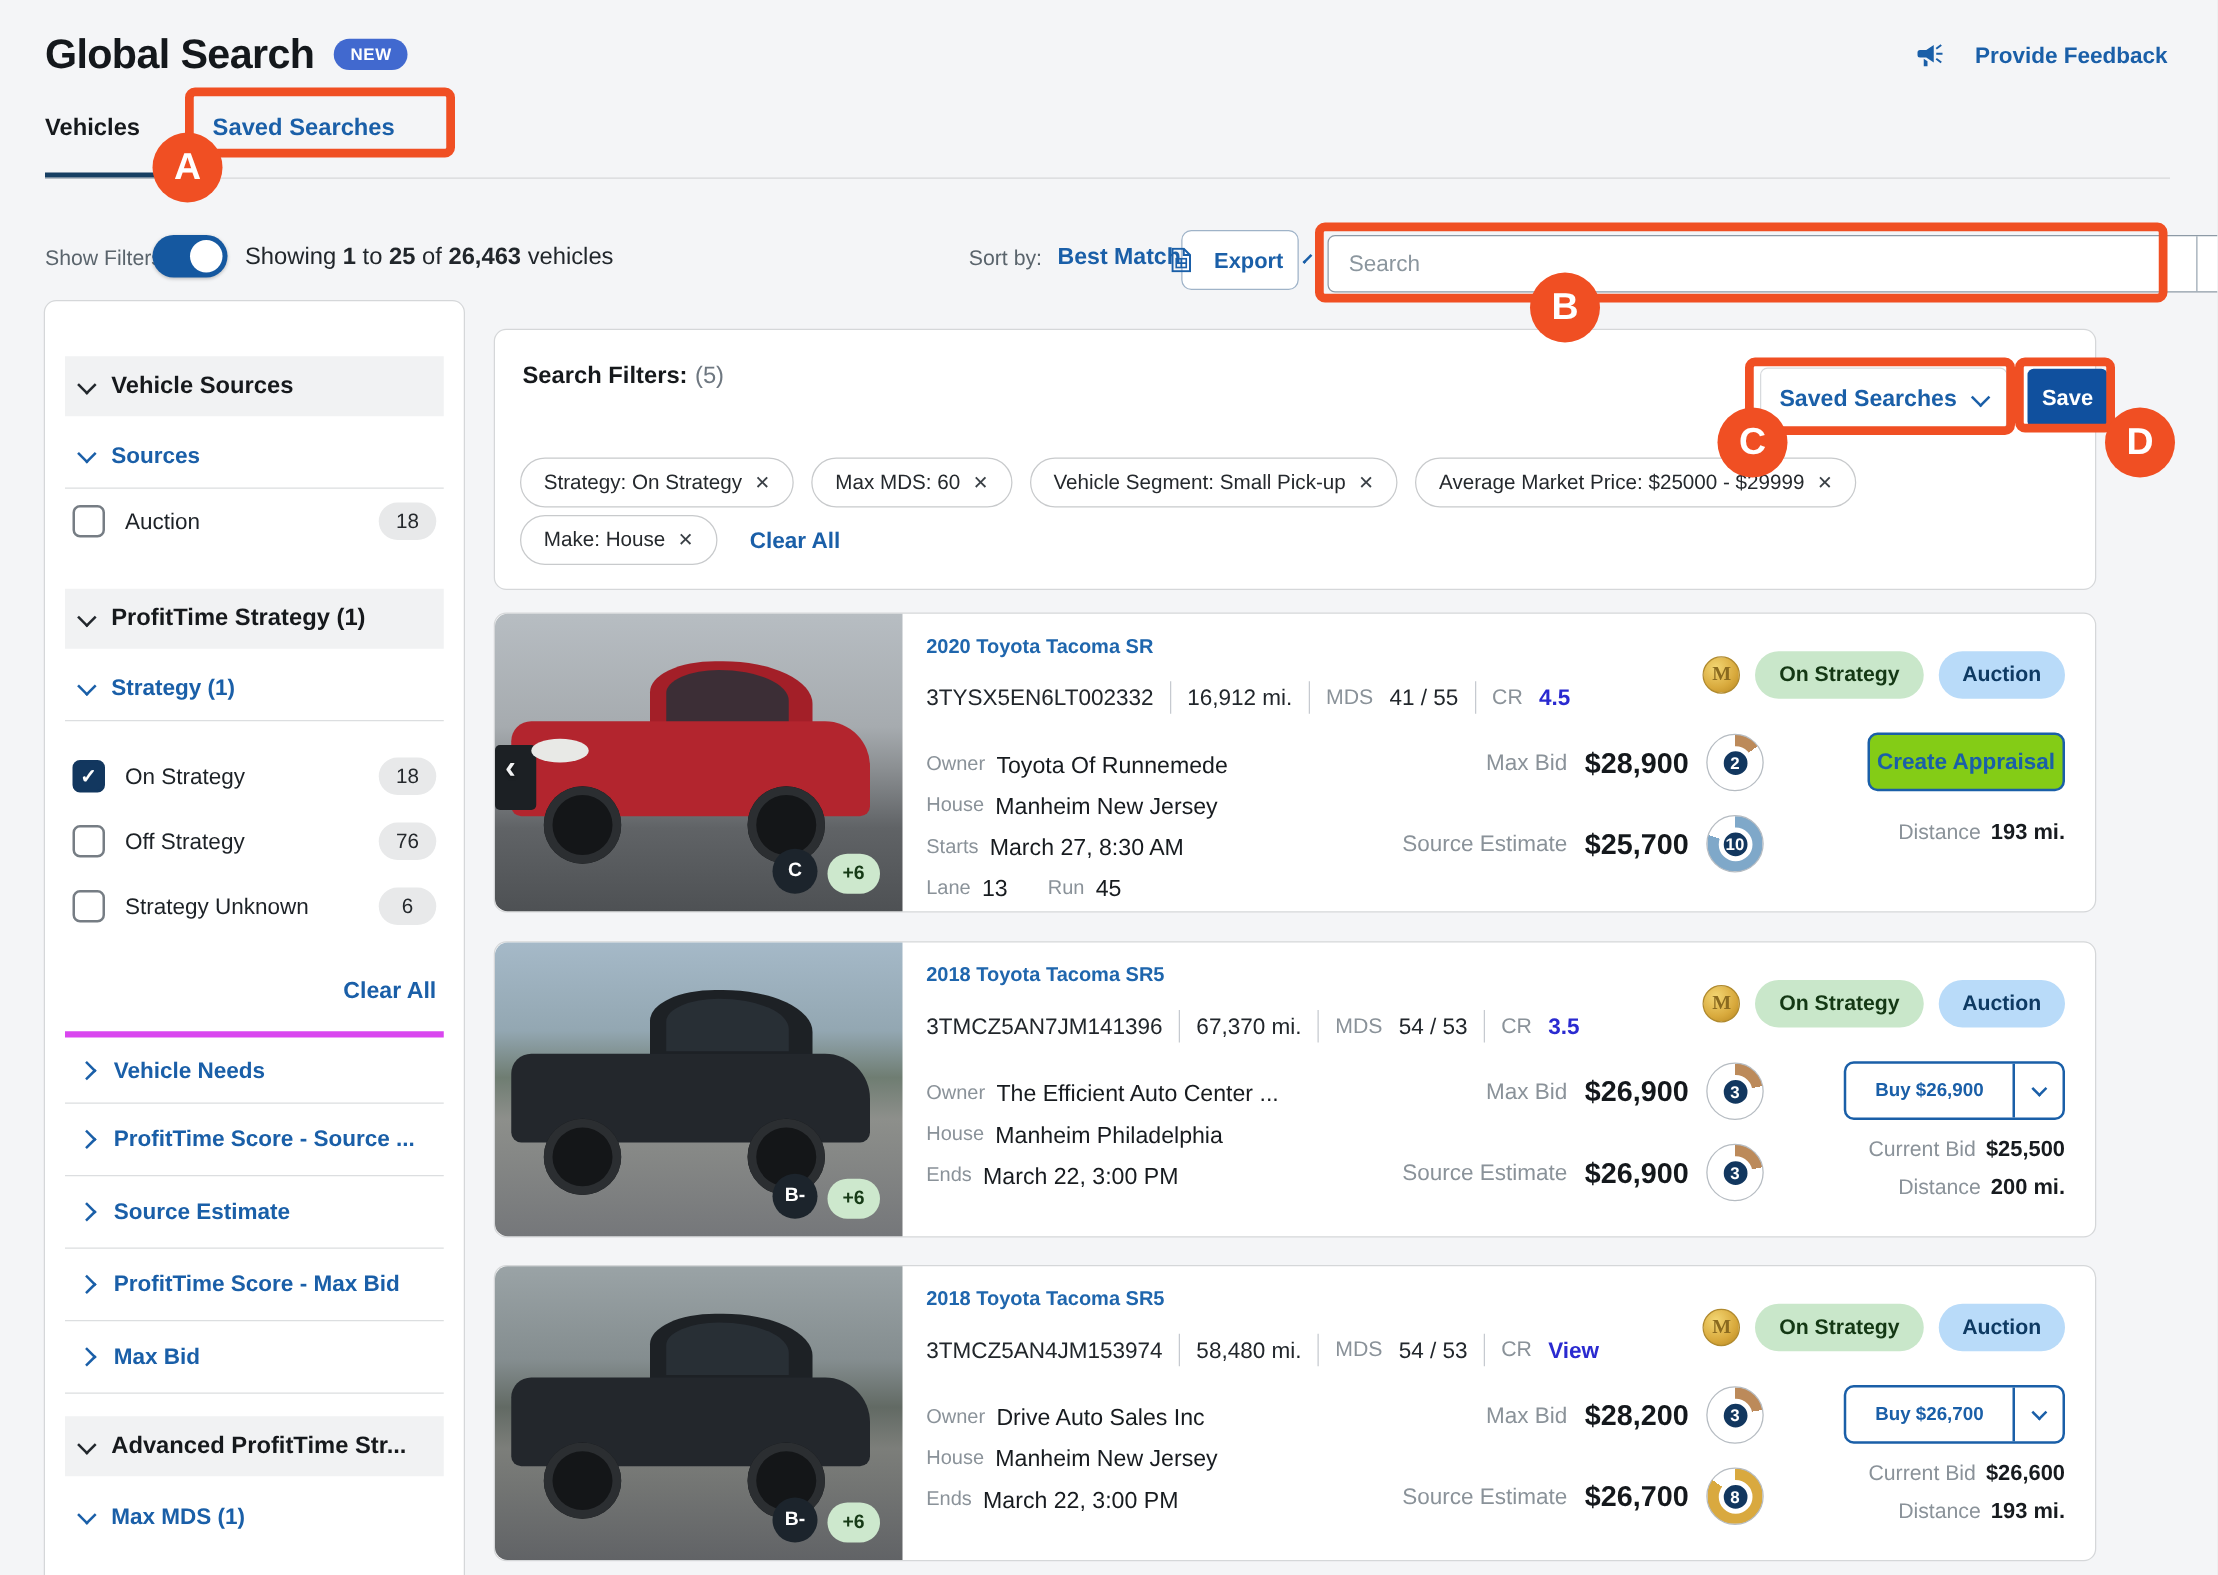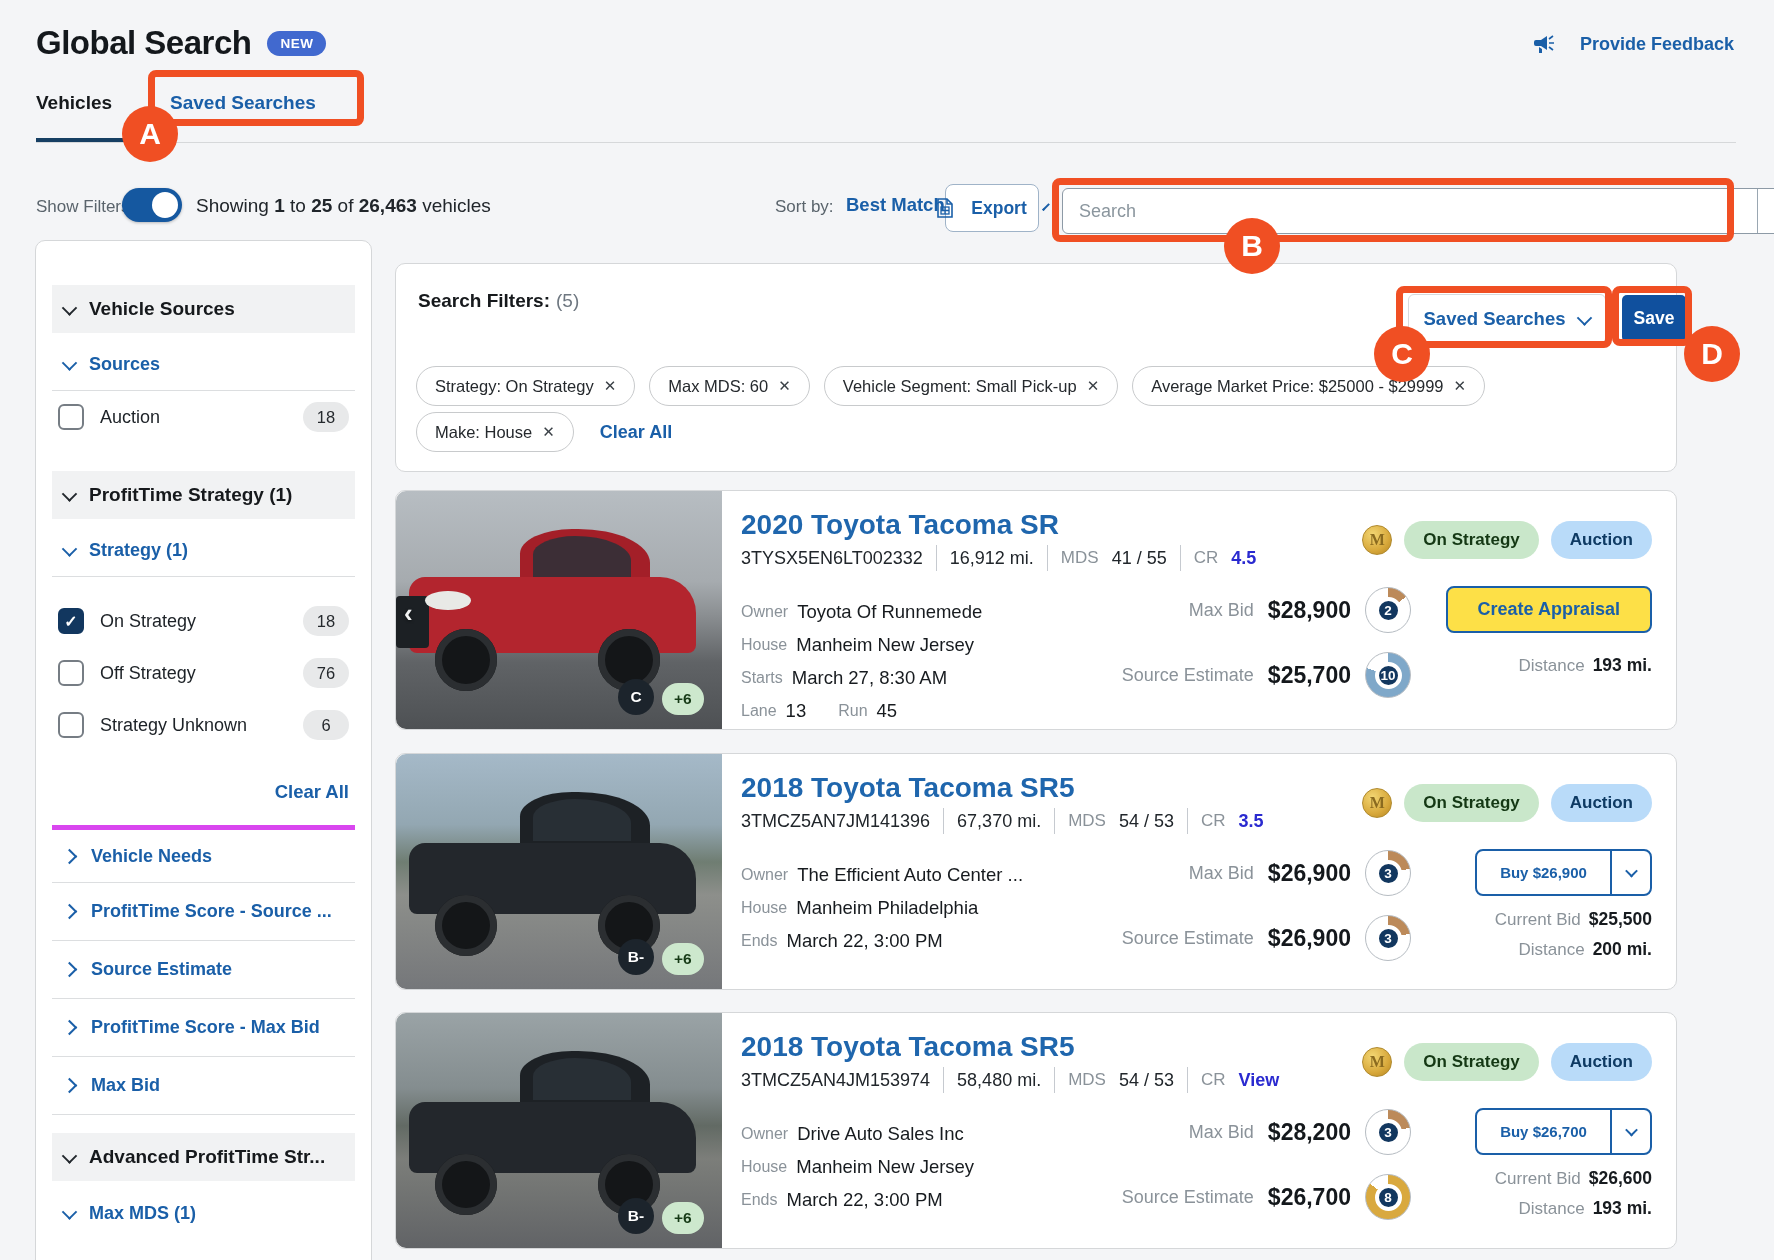"2020 Toyota Tacoma SR" .v-title { font-size: 28px -> 16px }
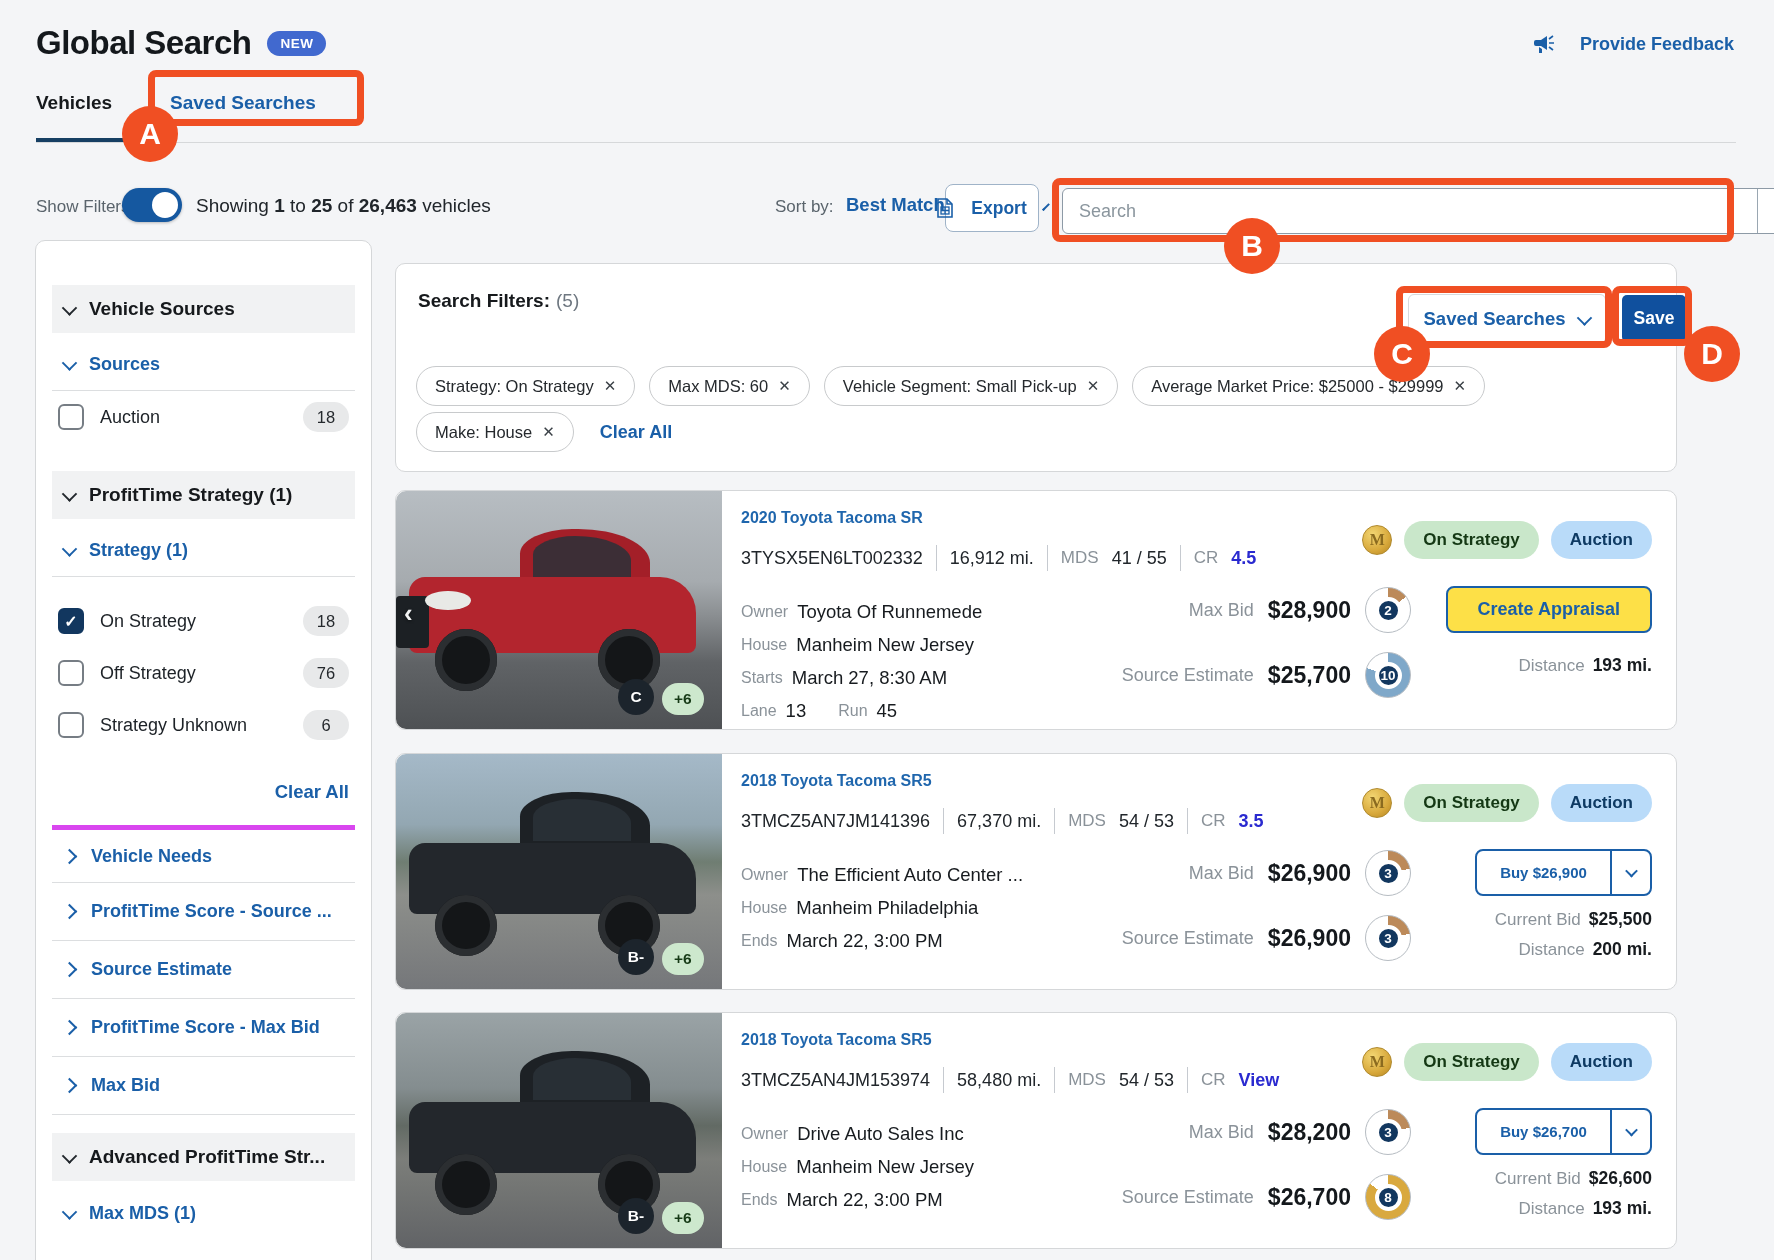"Create Appraisal" .action-btn { background: #fde047 -> #84cc16; padding: 0 30px -> 0 6px }
